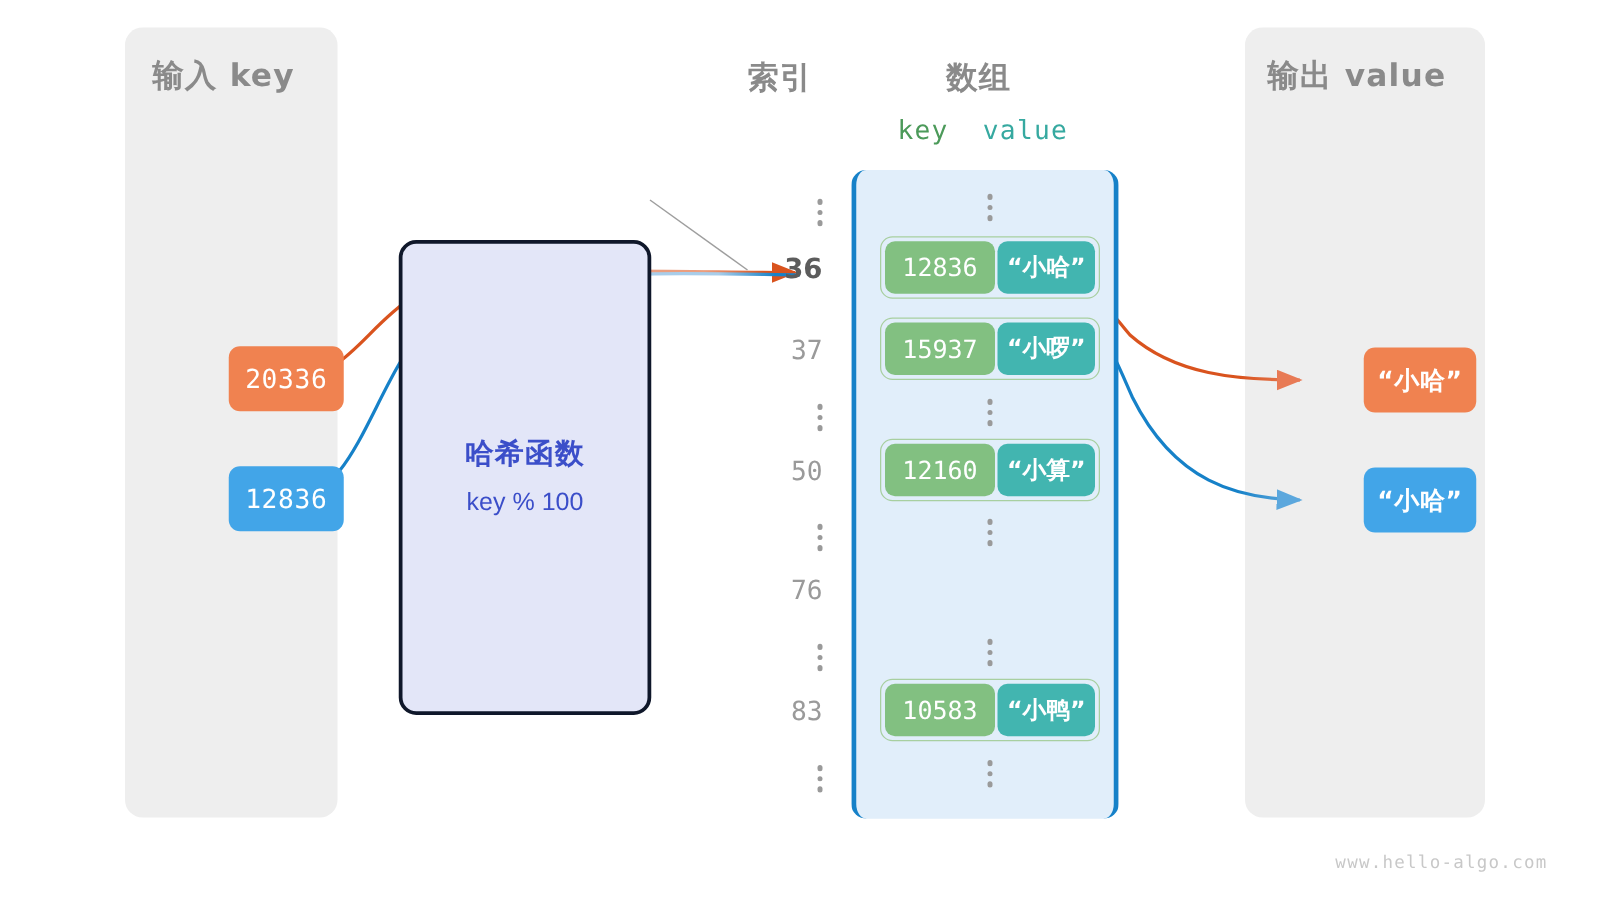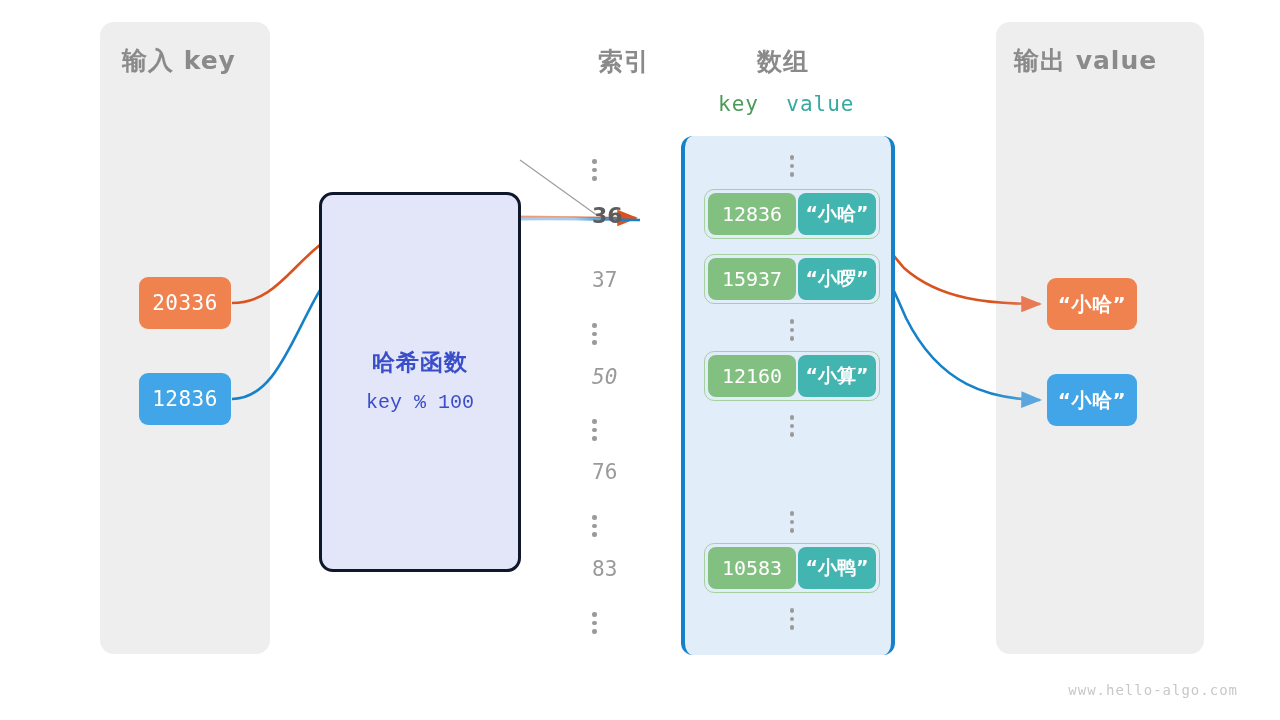"输出 value" #output-panel { width: 208px -> 192px }
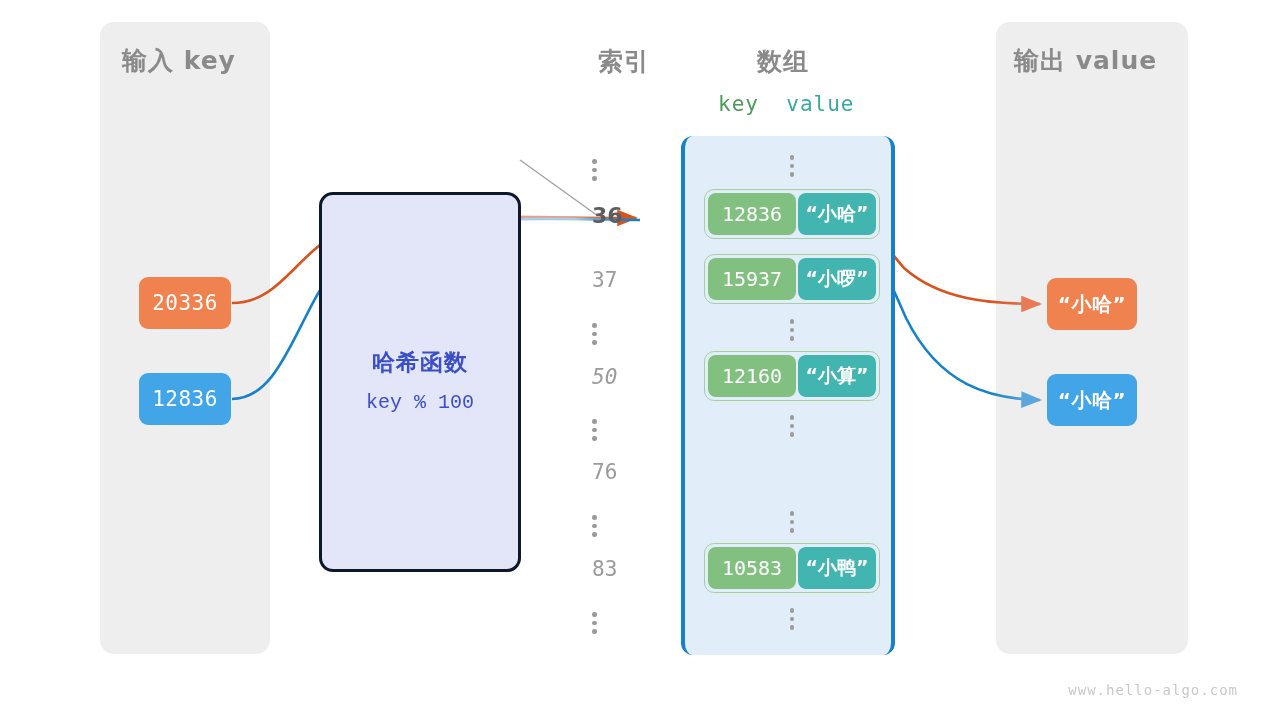"36" .idx-row { text-align: left -> right }
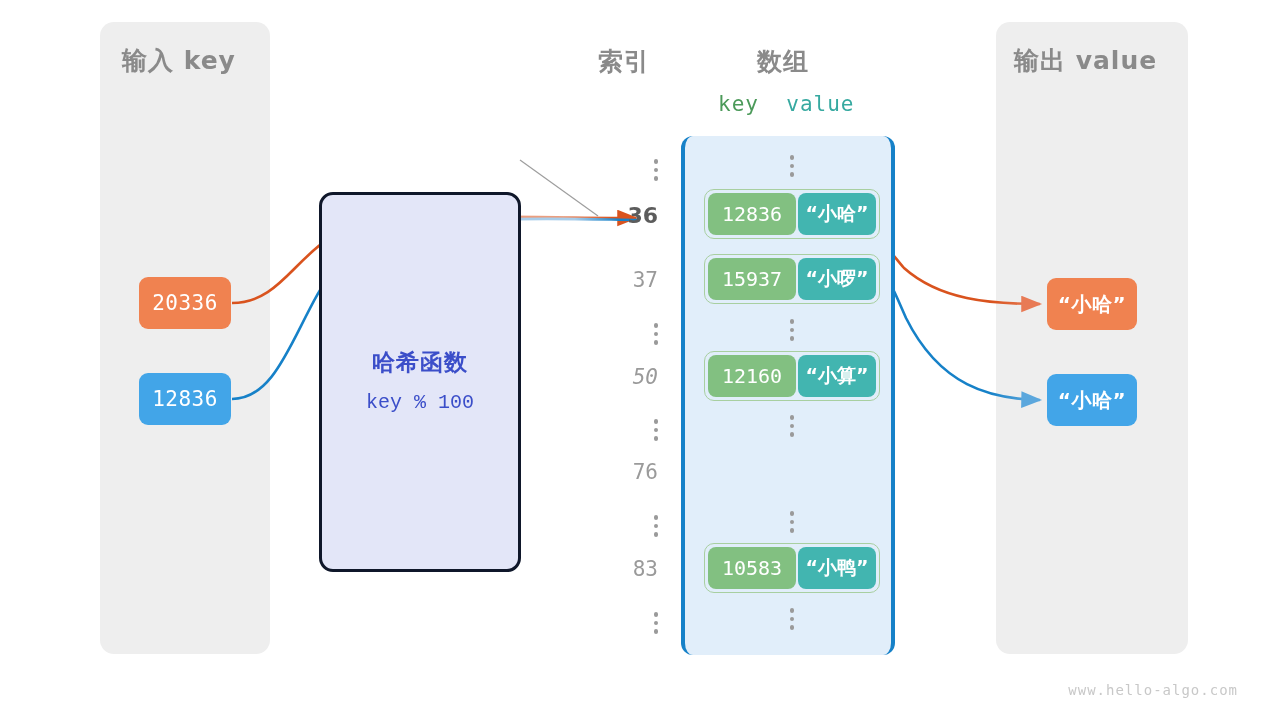"20336" .pill { margin-left: none -> 44px }
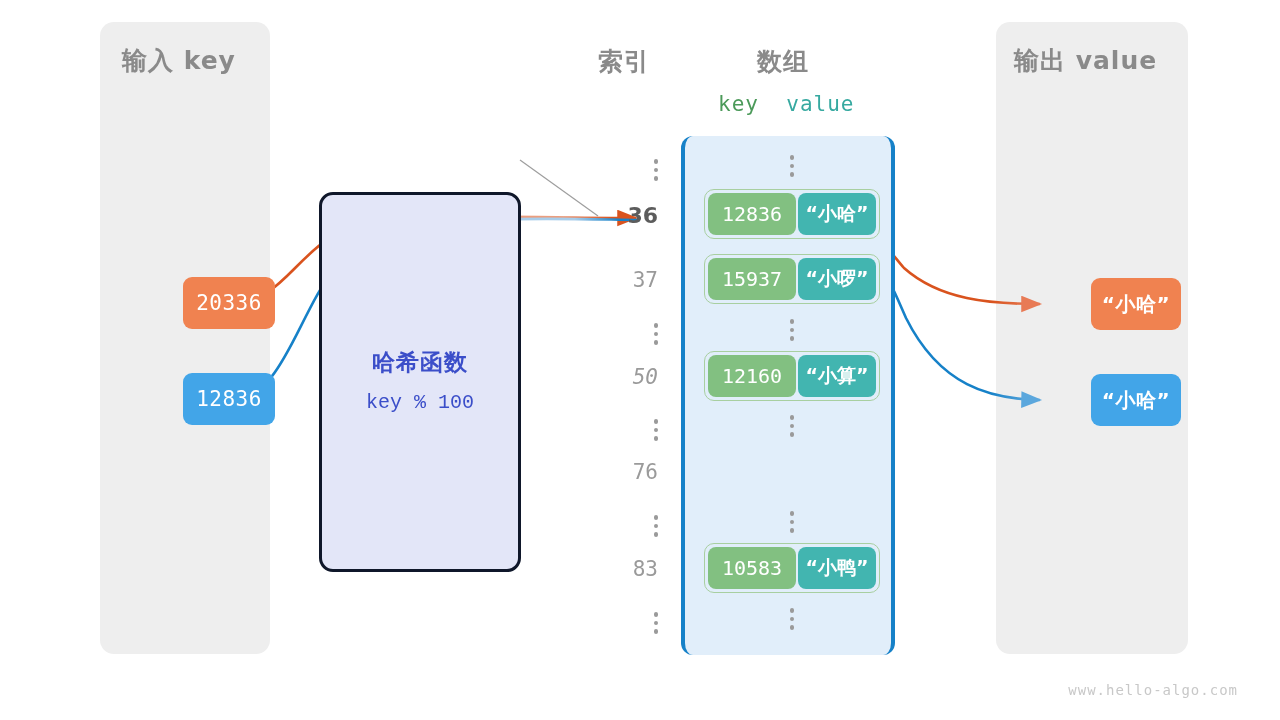"50" div.idx-row { font-style: italic -> none }
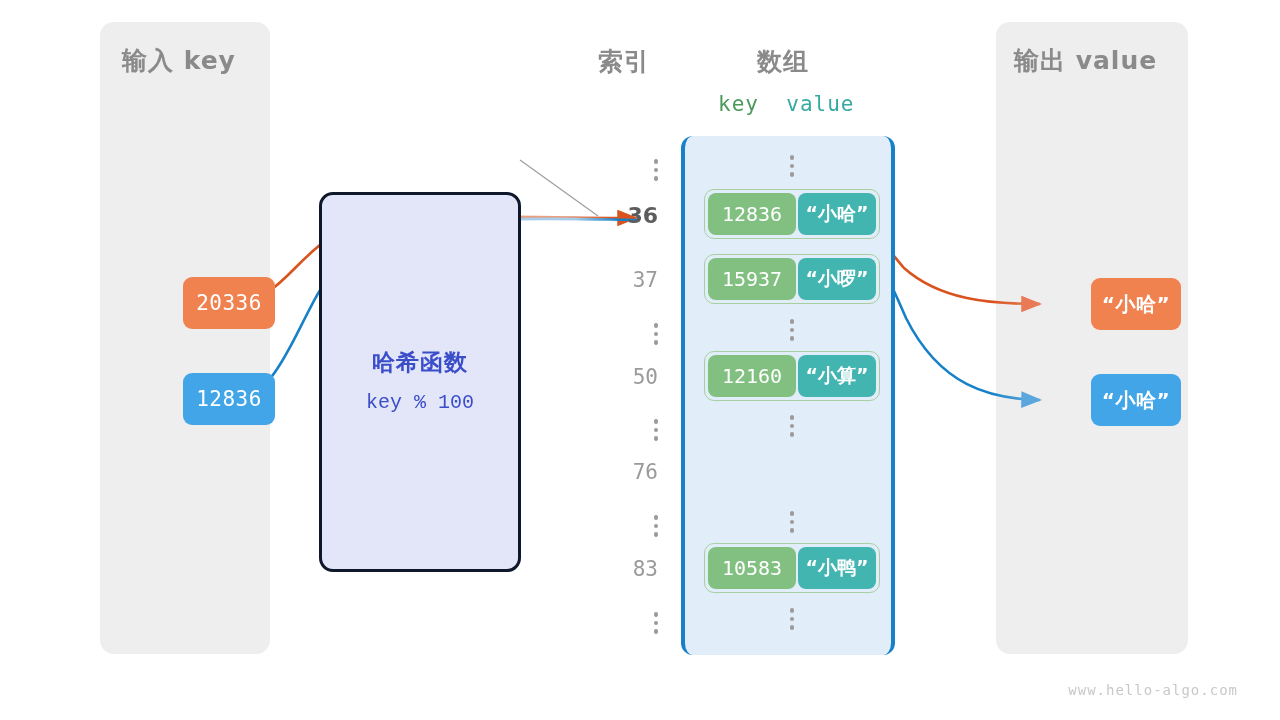"key % 100" #hash-formula { font-family: Liberation Mono, monospace -> Liberation Sans, sans-serif }
